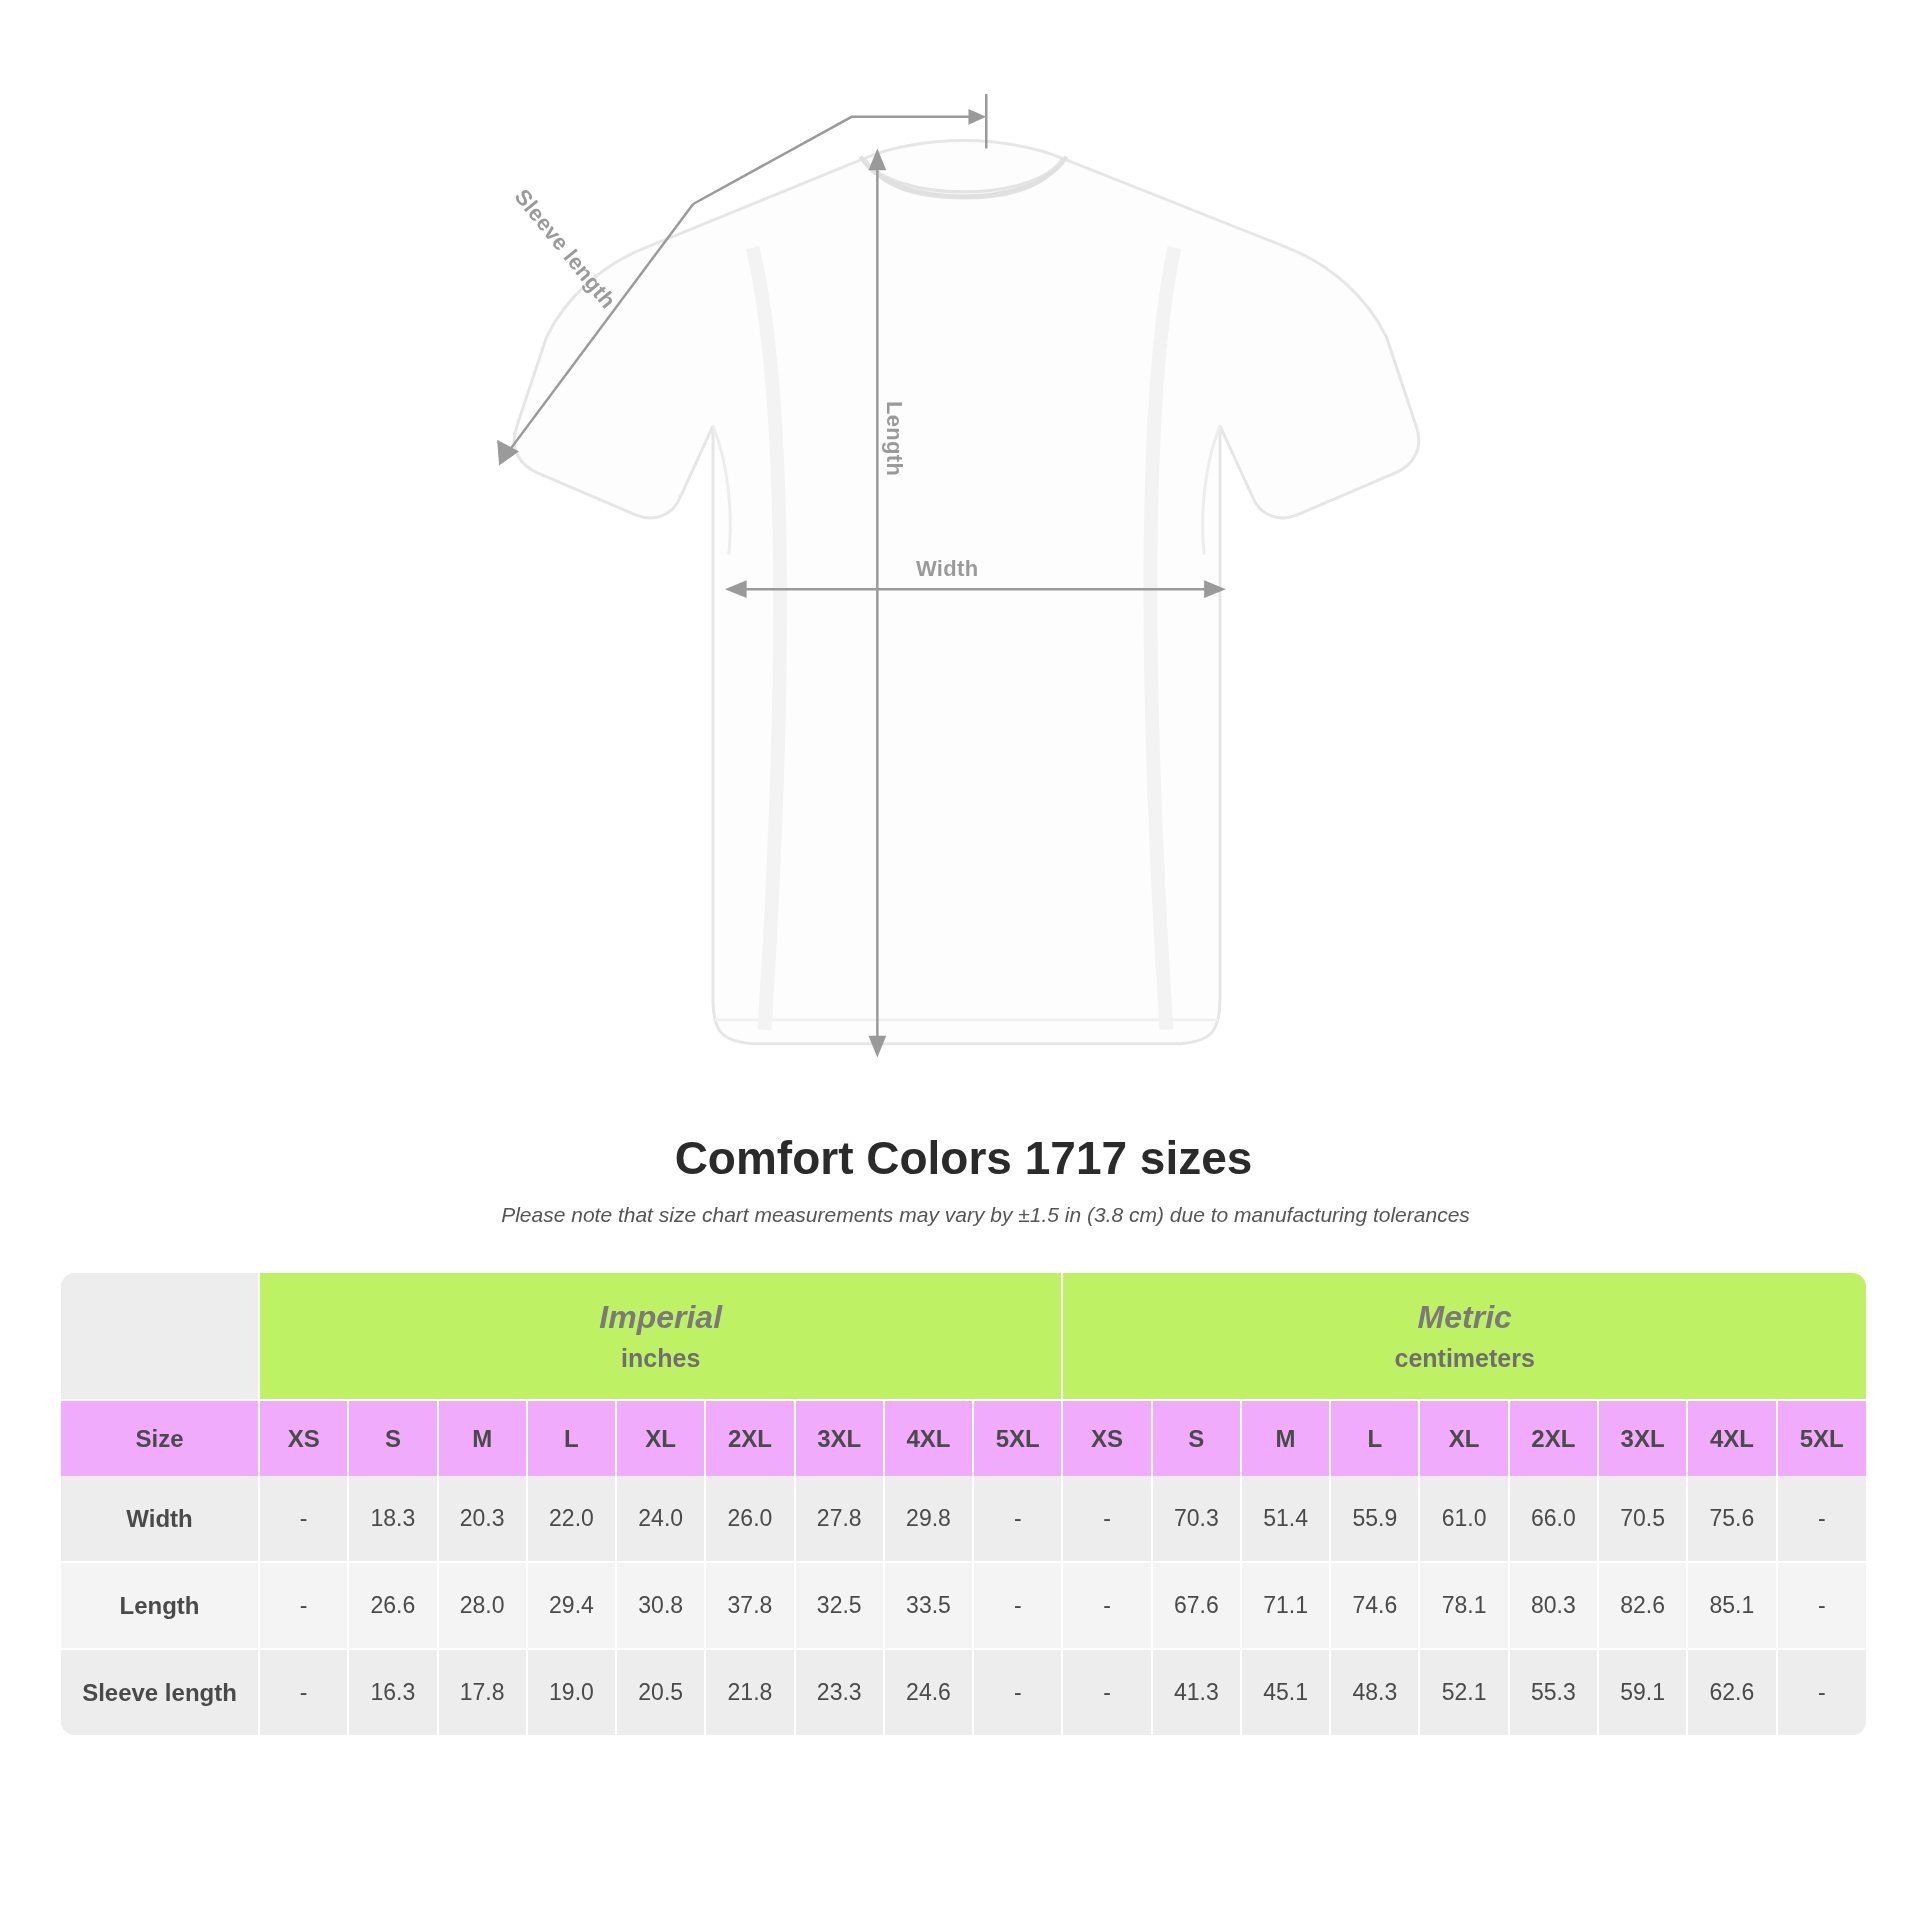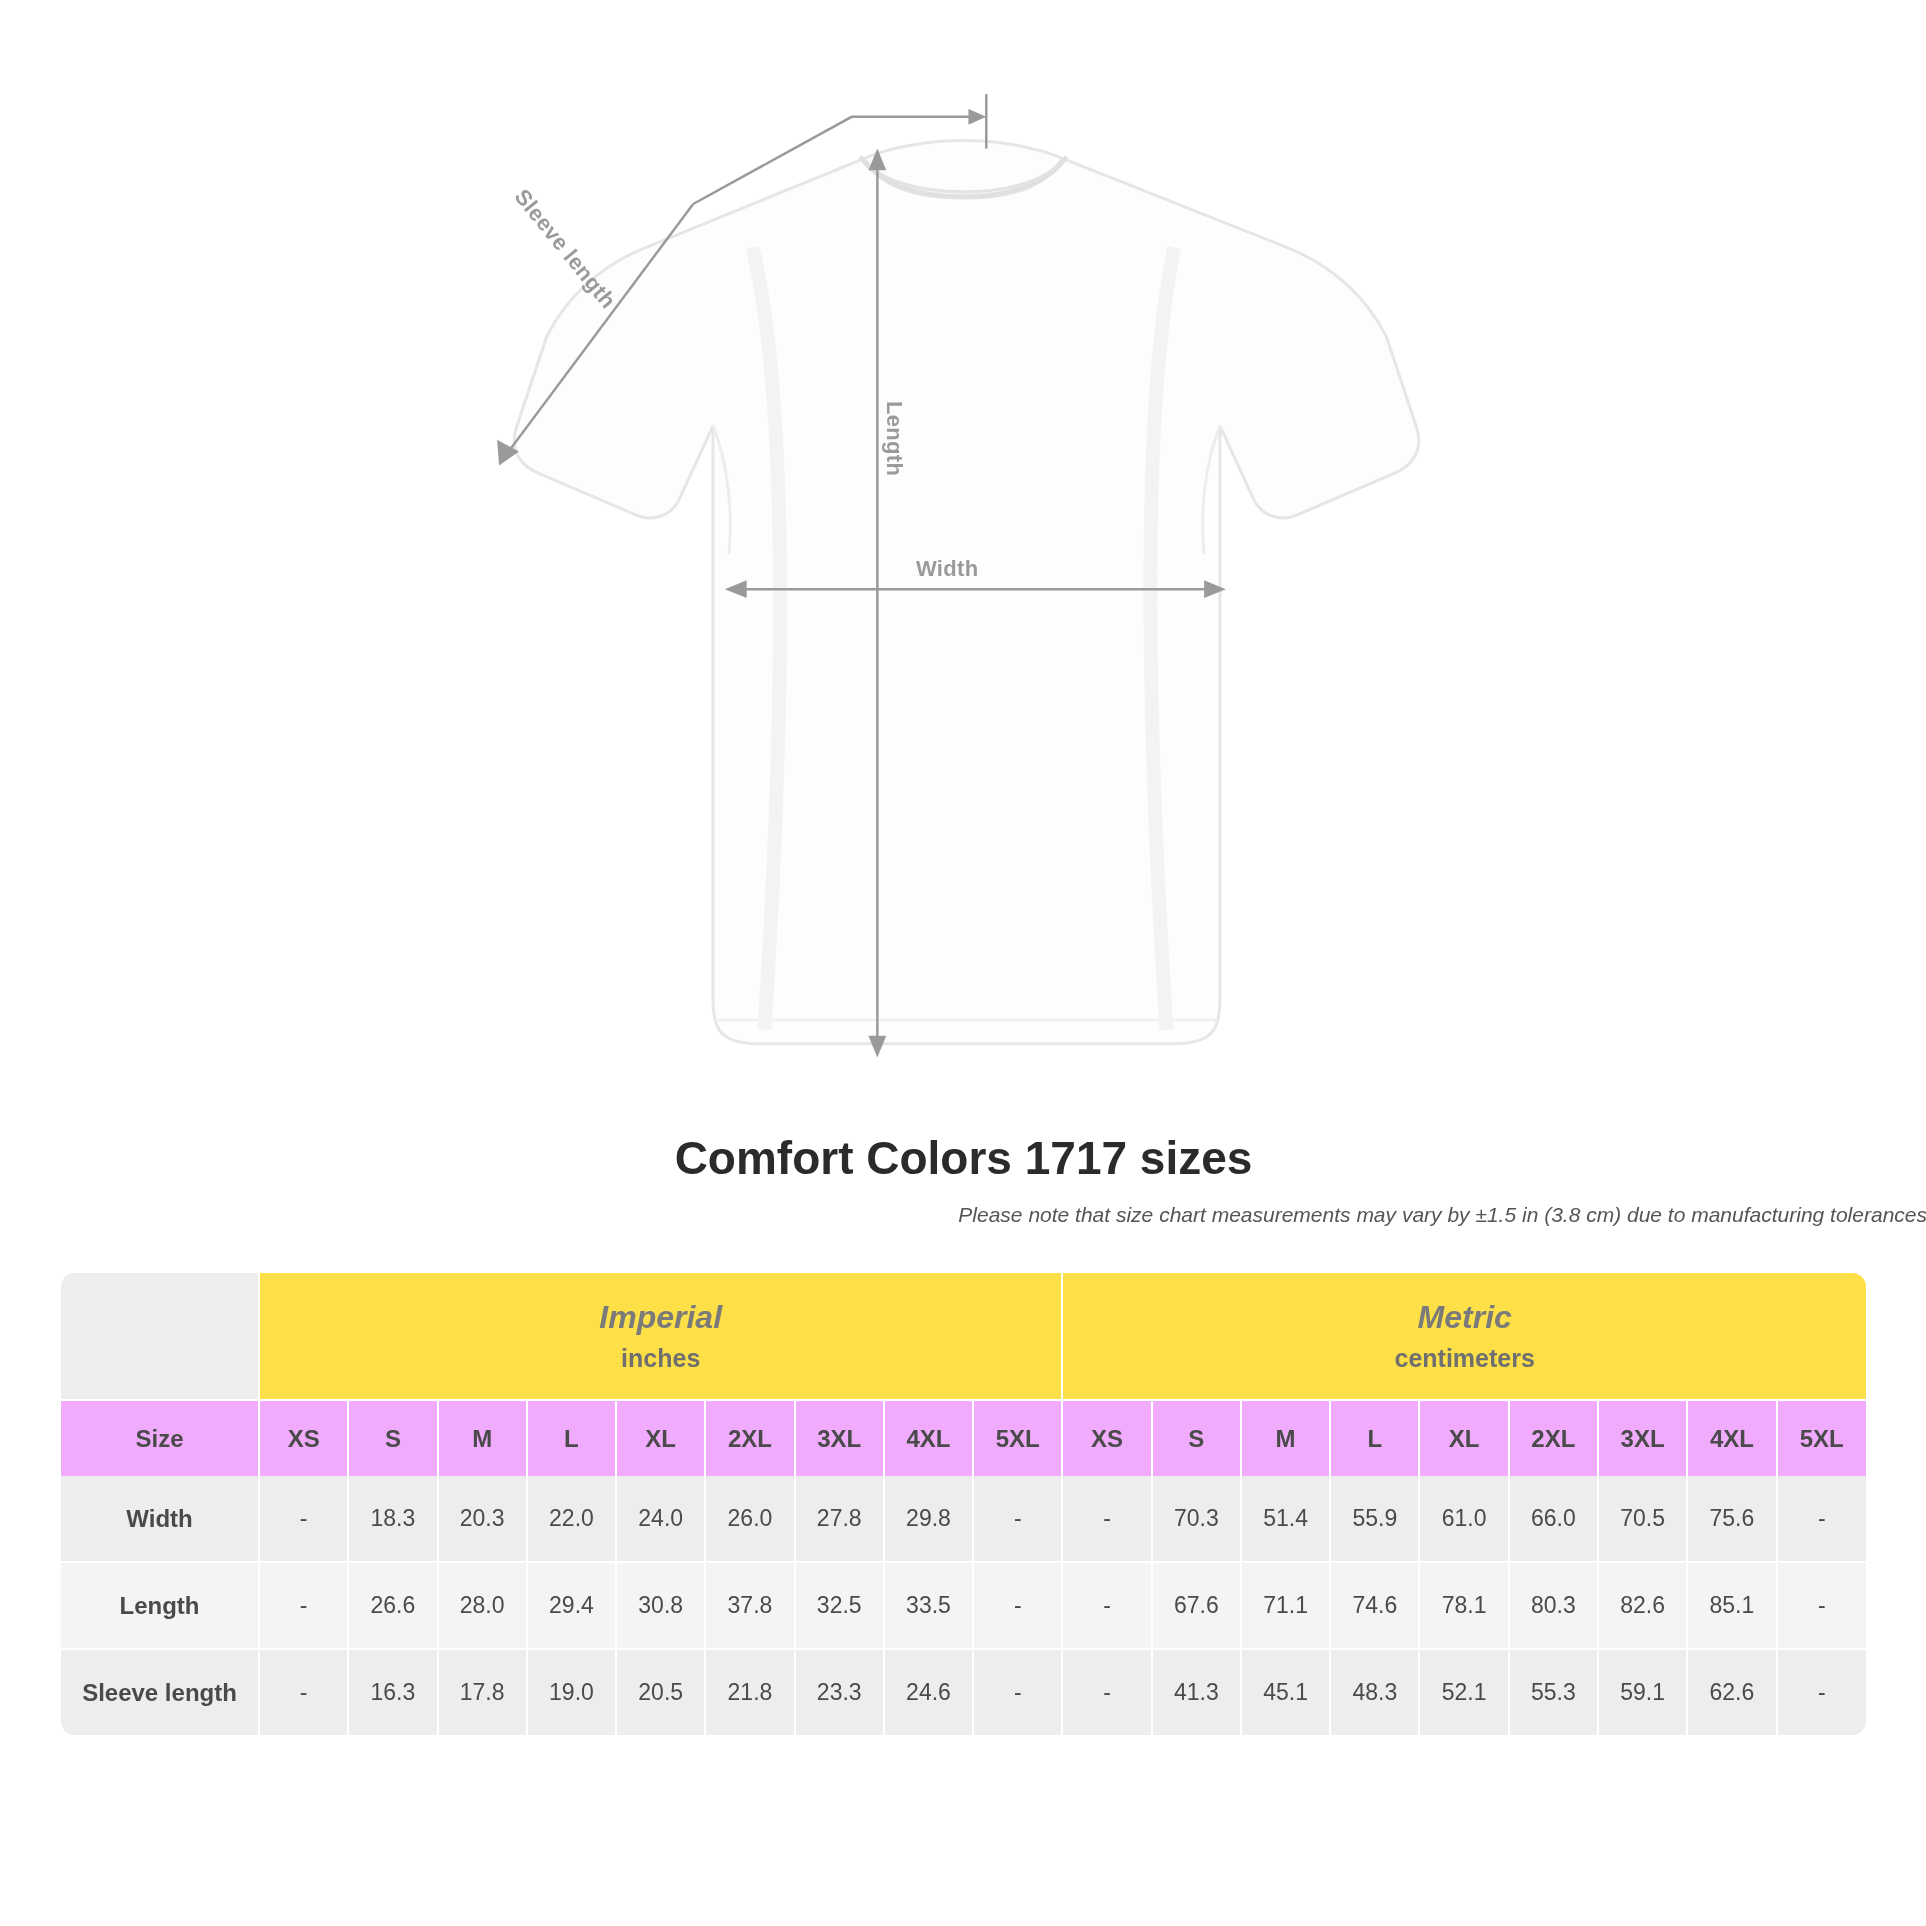"Please note that size chart" #chart-note { text-align: right -> center }
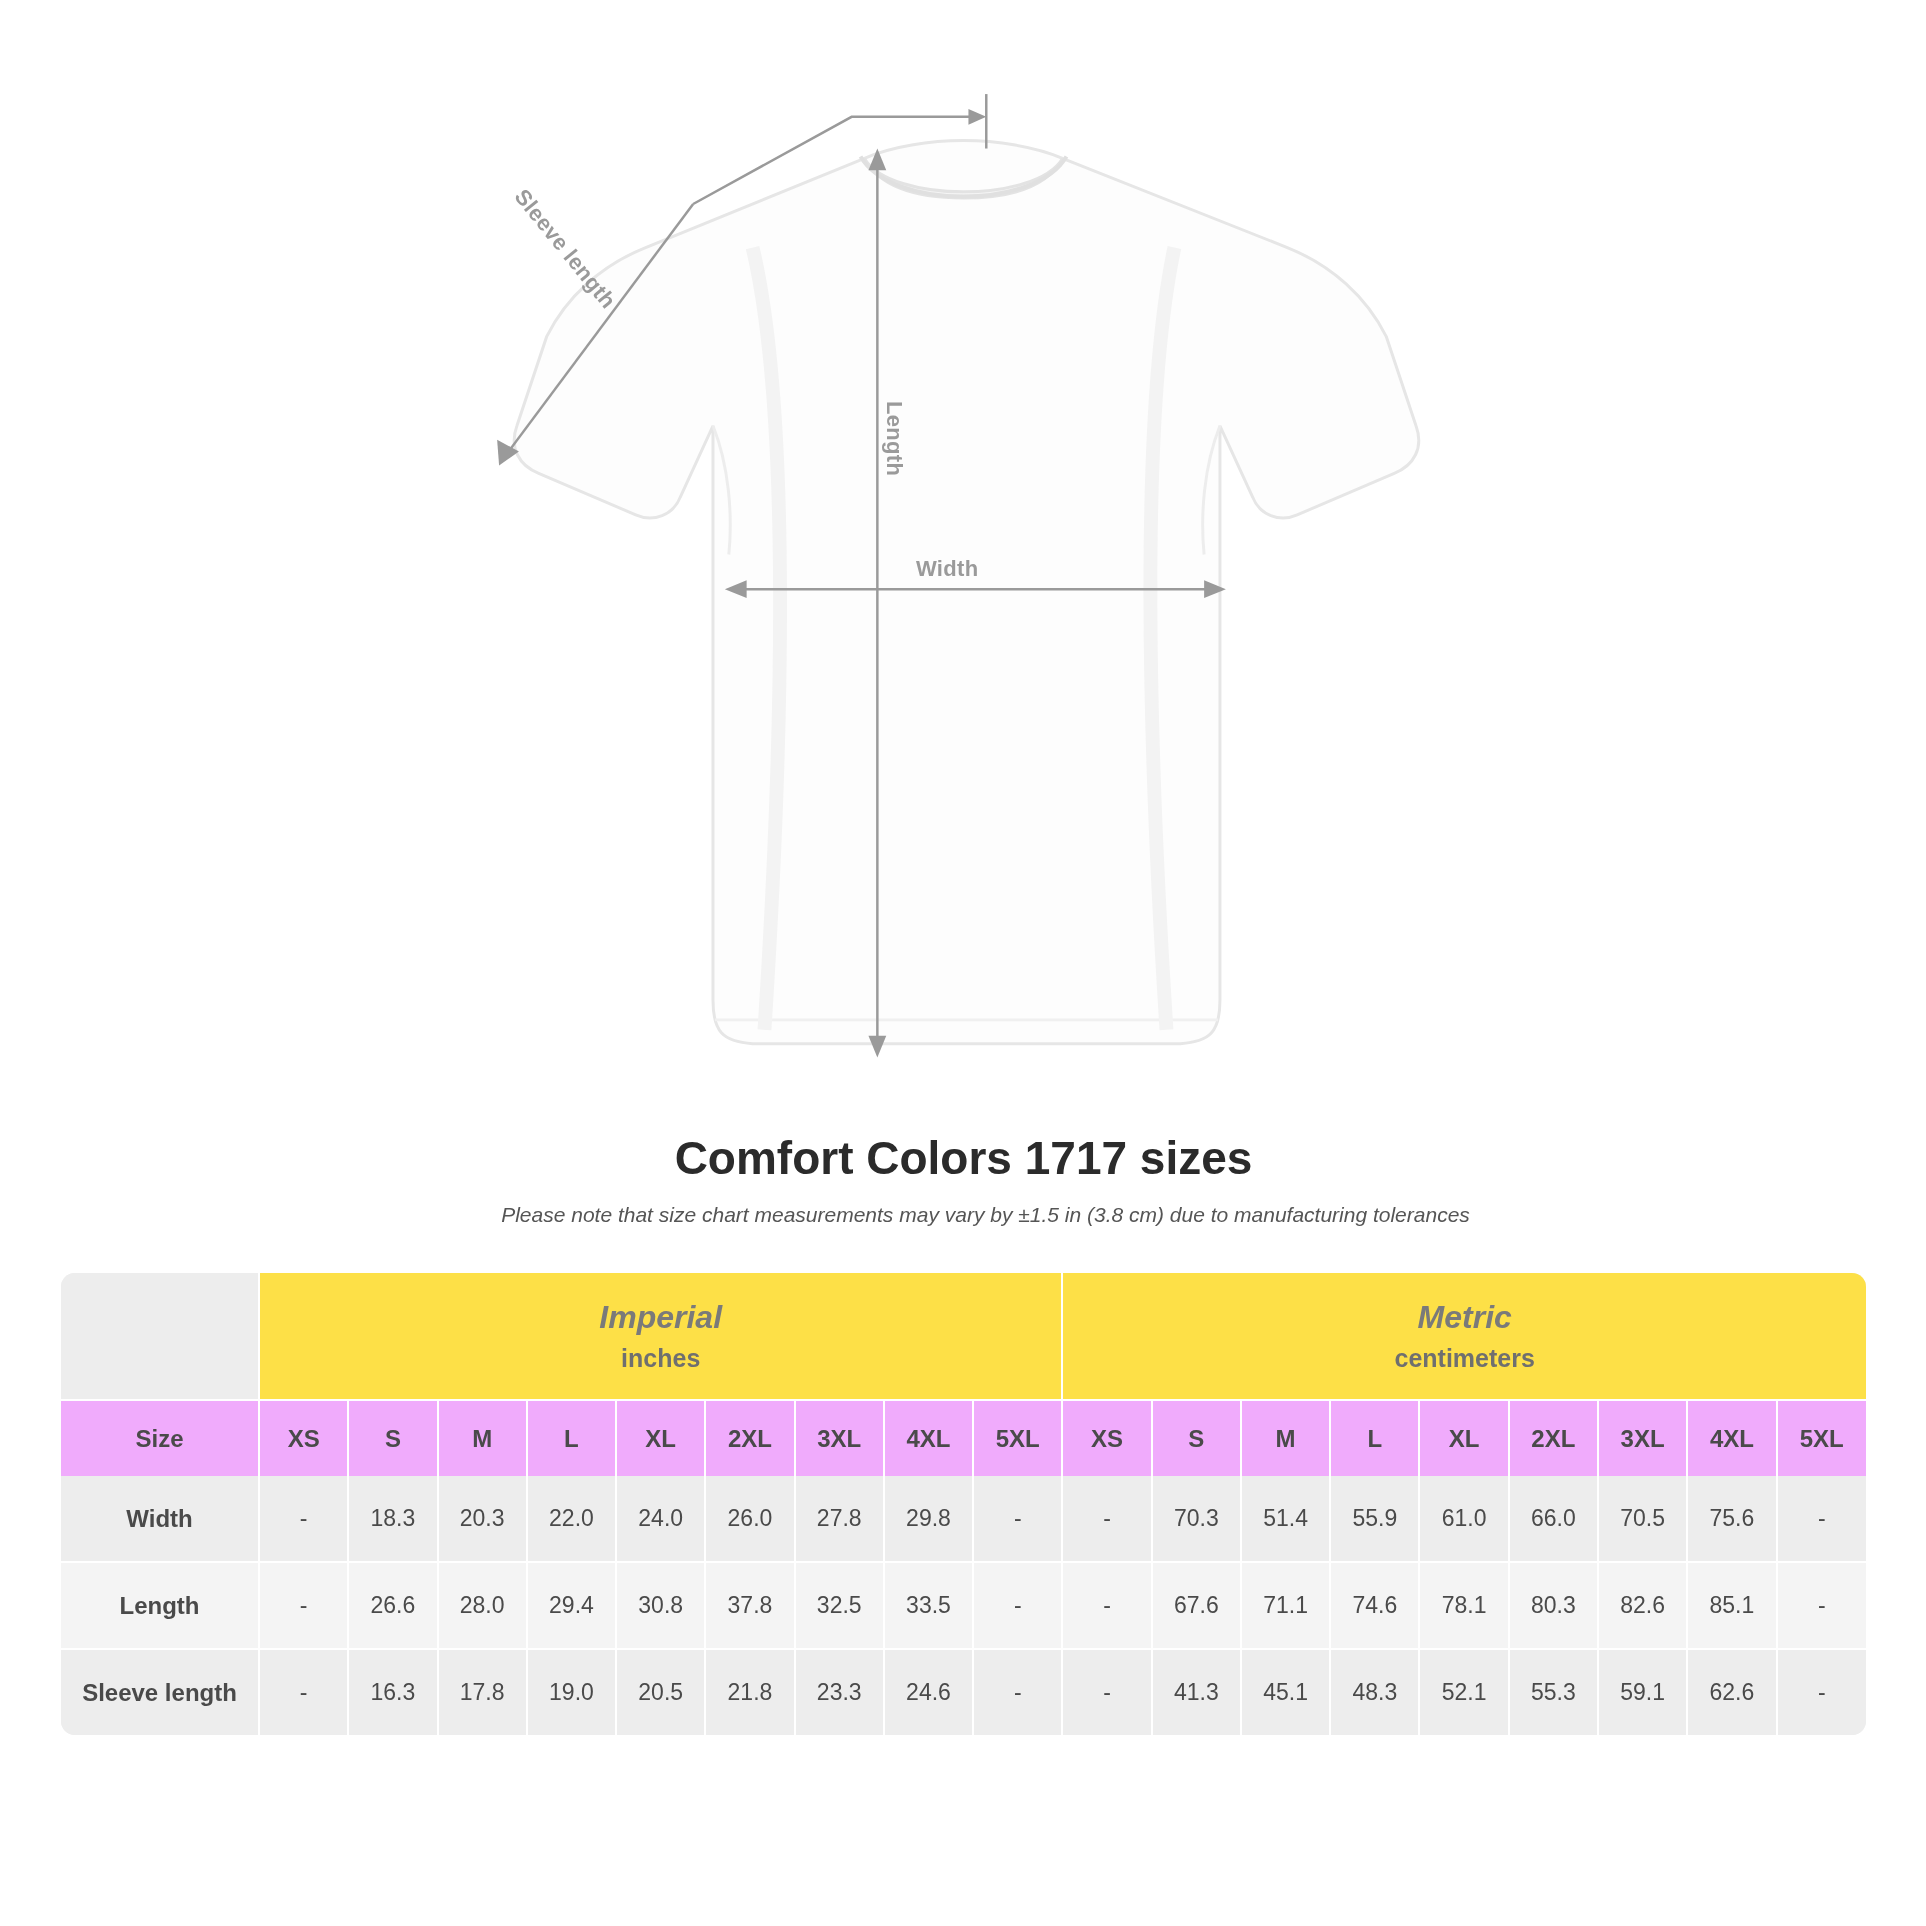"Imperial" .unit-head { background: #fde047 -> #bef264 }
